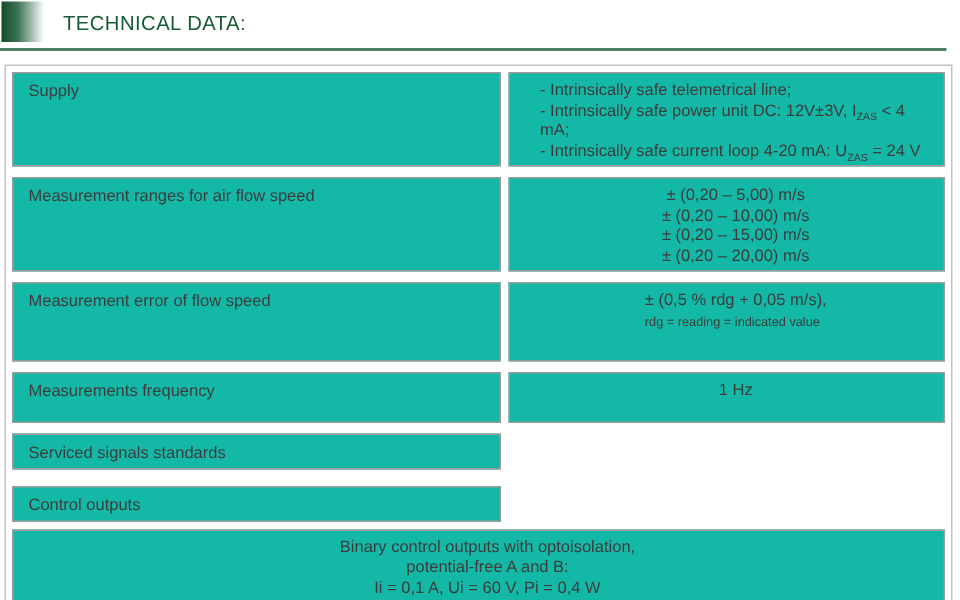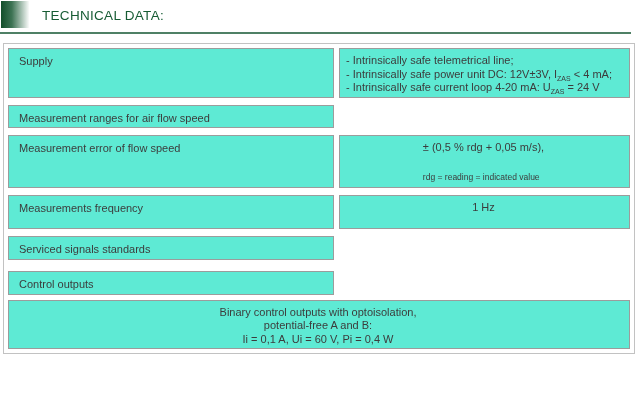"Supply" .cell { background: #5eead4 -> #14b8a6 }
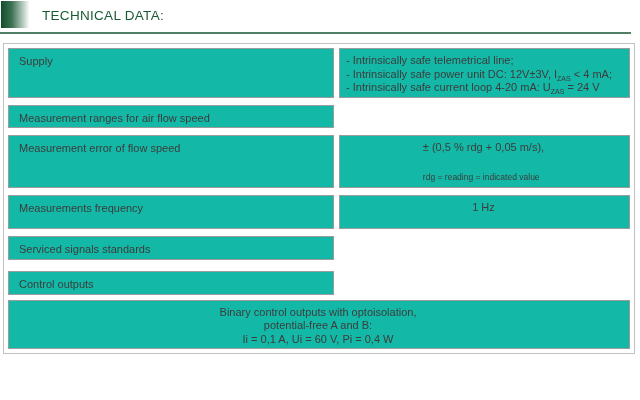"- Intrinsically safe telemetrical line;" .cell-right { padding: 5px 8px 2px 6px -> 5px 8px 2px 20px }
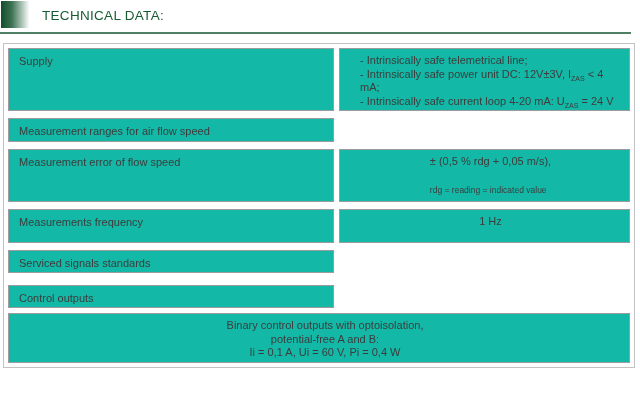"± (0,20 – 5,00) m/s" div.cell { html: none -> <div><span>± (0,20 – 5,00) m/s<br>± (0,20 – 10,00) m/s<br>± (0,20 – 15,00) m/s<br>± (0,20 – 20,00) m/s</span></div> }
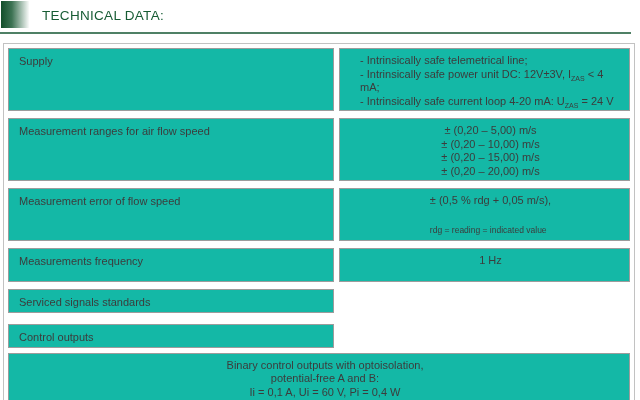"rdg = reading = indicated" .note-text { margin-top: 17px -> 1px }
